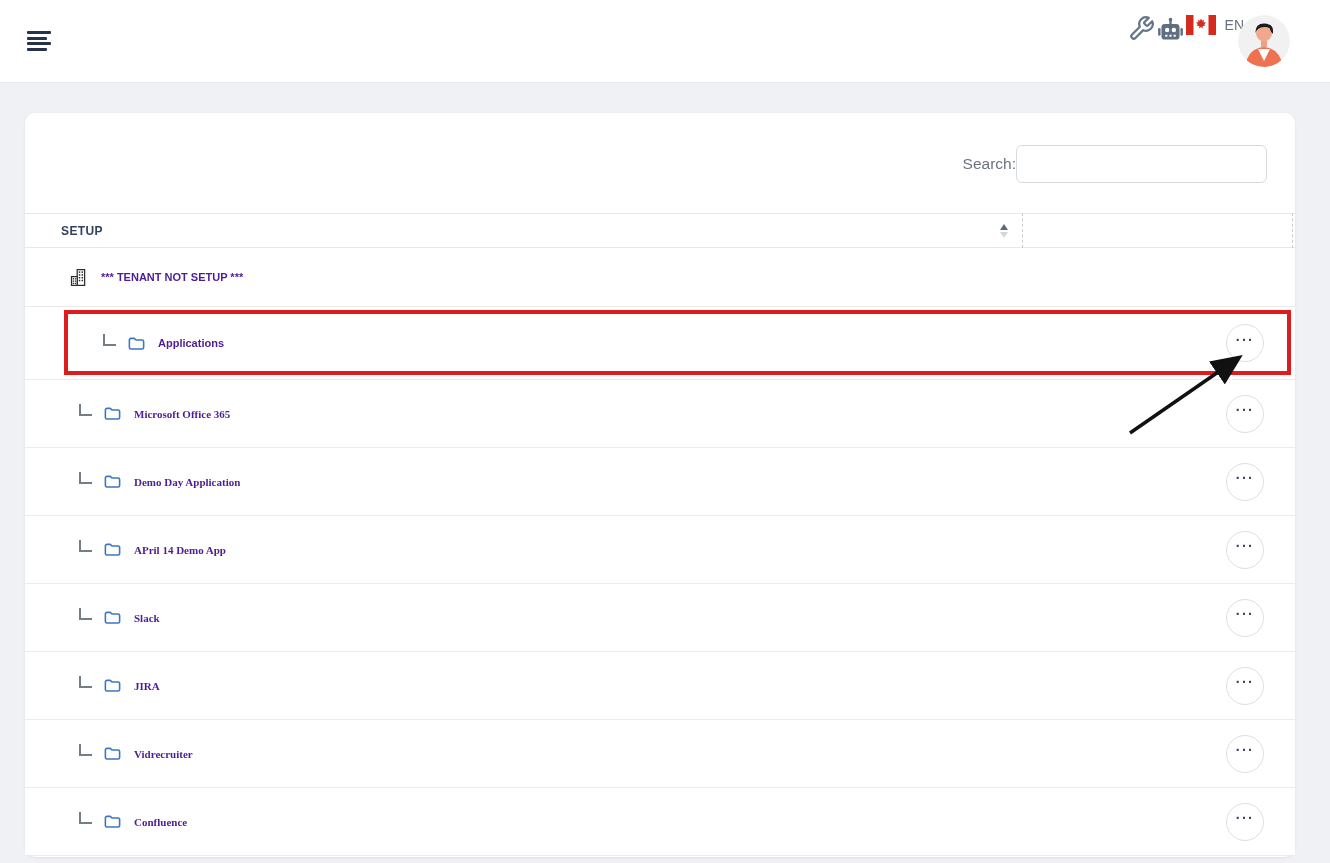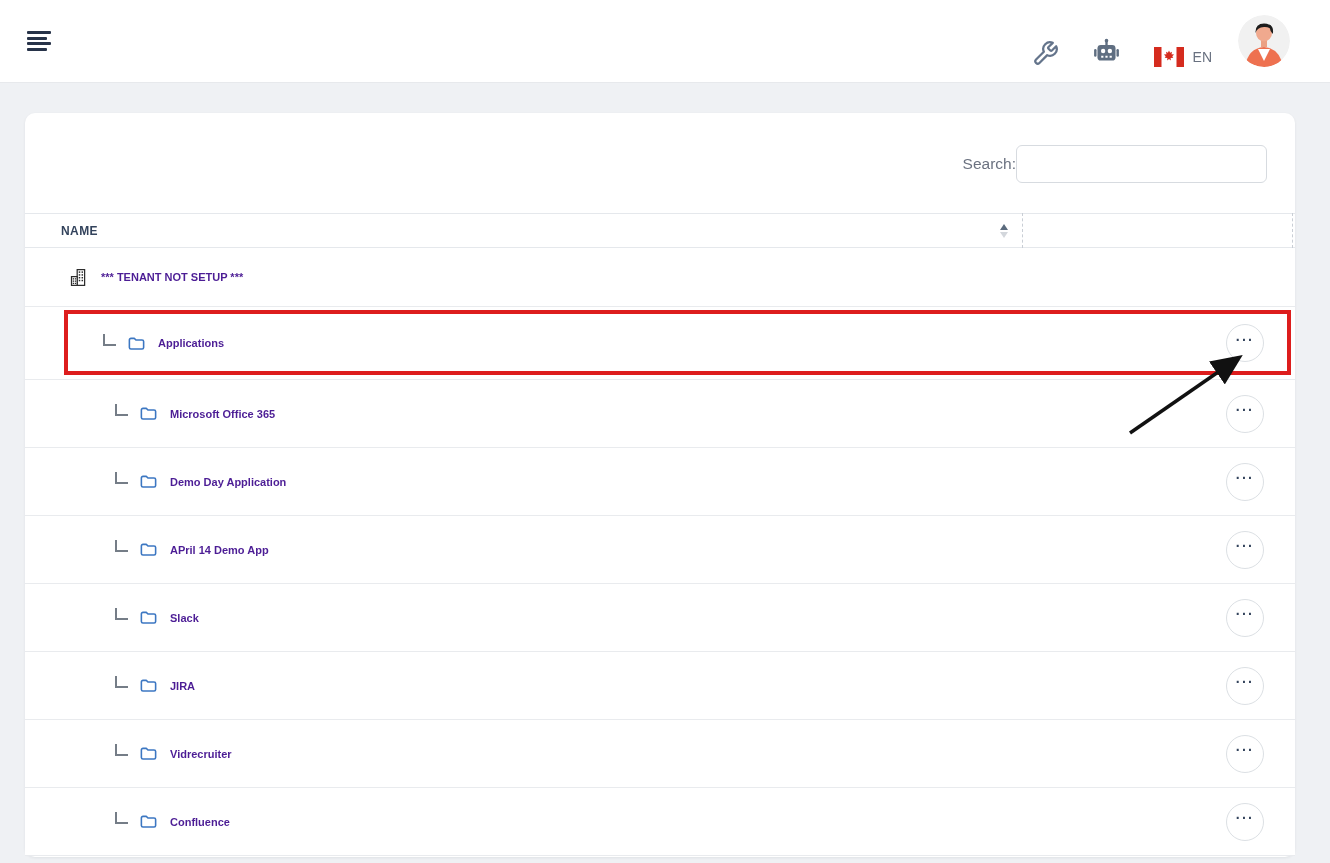"EN" .topbar-right { align-items: flex-end -> flex-start; gap: 32px -> none }
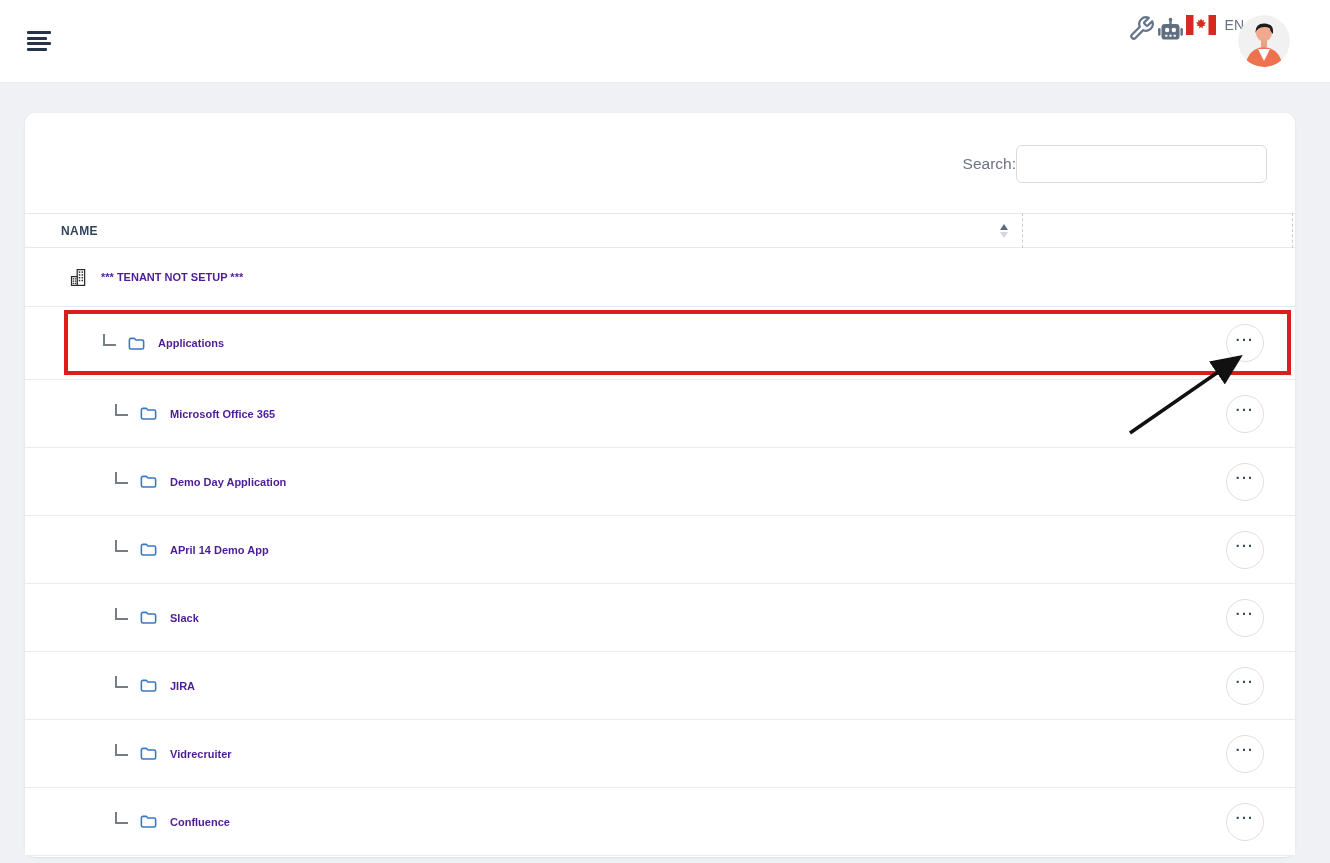"NAME" div.th-name { text: NAME -> SETUP }
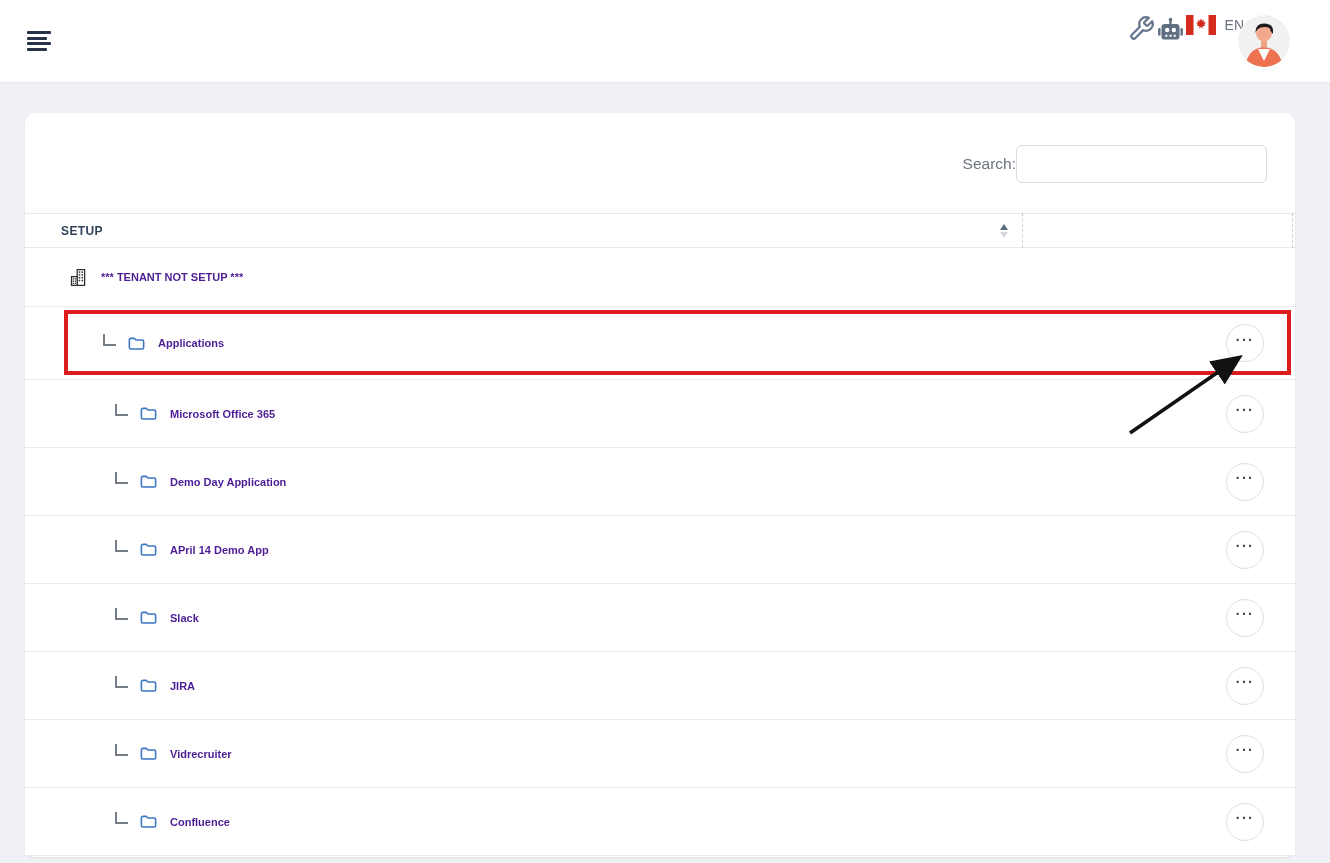"Microsoft Office 365" .trow.level-2 .cell-name { font-family: none -> Liberation Serif, serif; padding-left: 90px -> 54px }
